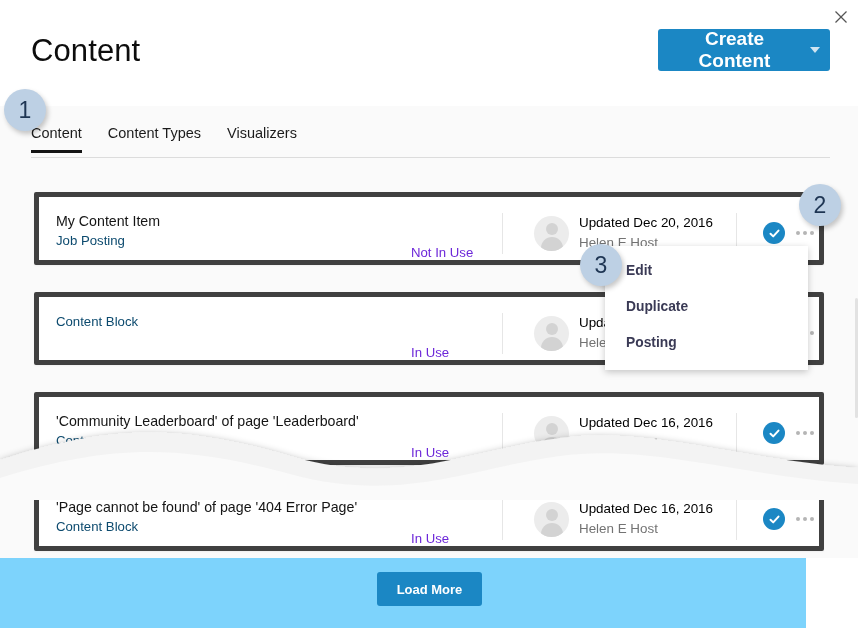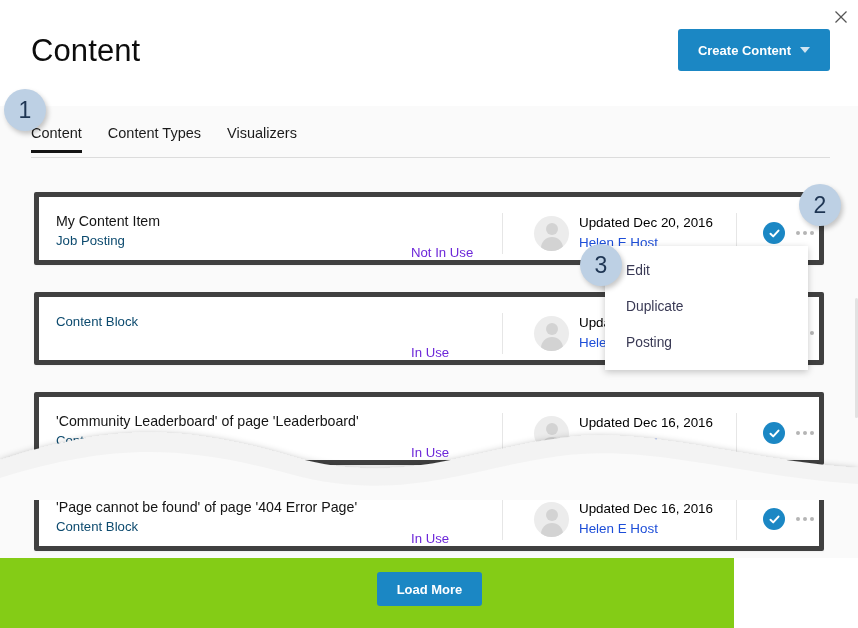"Create Content" .create-btn { font-size: 13px -> 19px; width: 152px -> 172px }
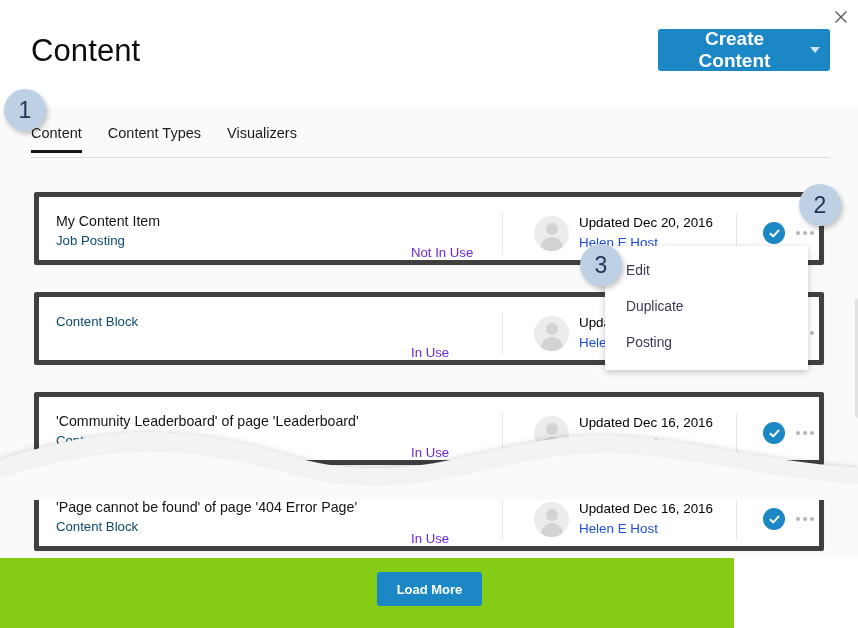"Helen E Host" .meta-user { color: #1d4ed8 -> #737373 }
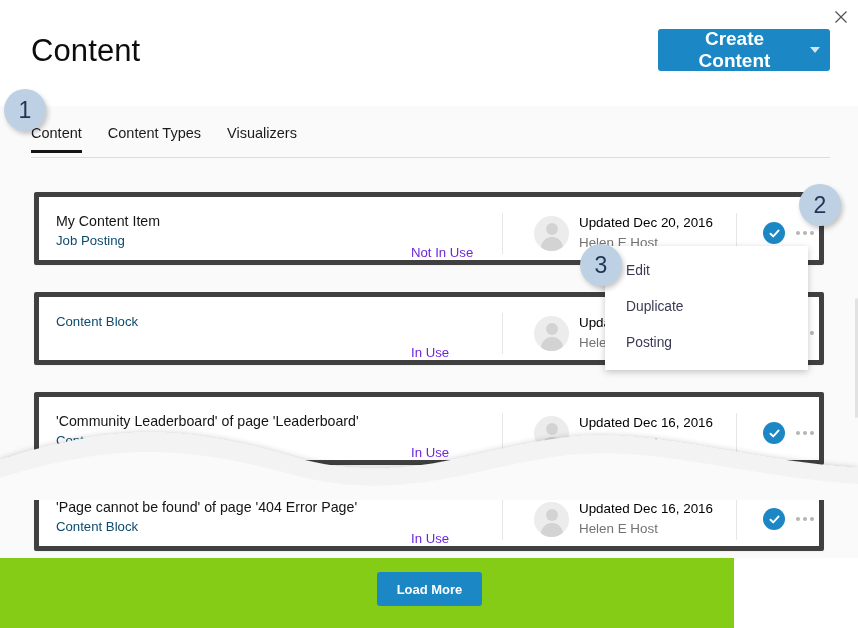"Edit" .dd-item { font-weight: none -> bold }
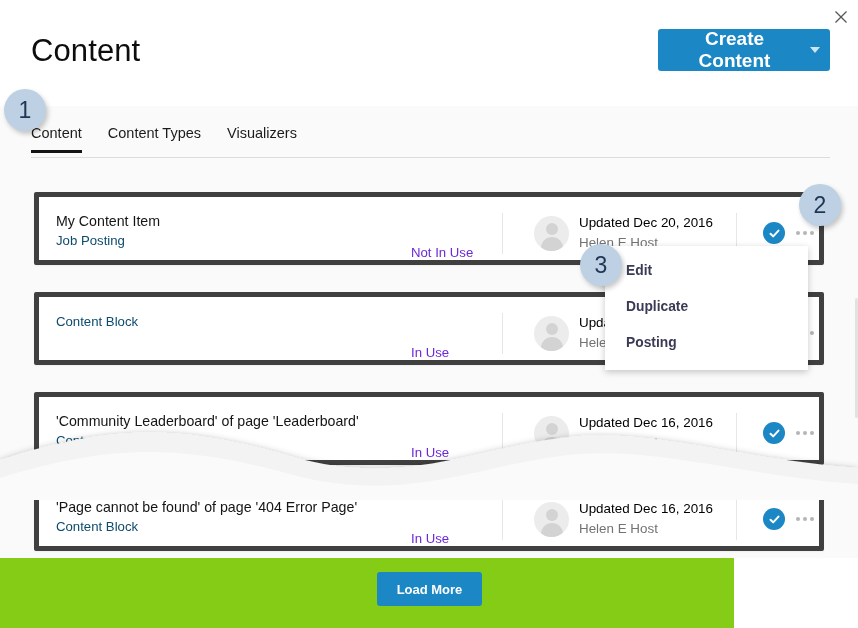"Load More" .footer { background: #84cc16 -> #7dd3fc; width: 734px -> 806px }
